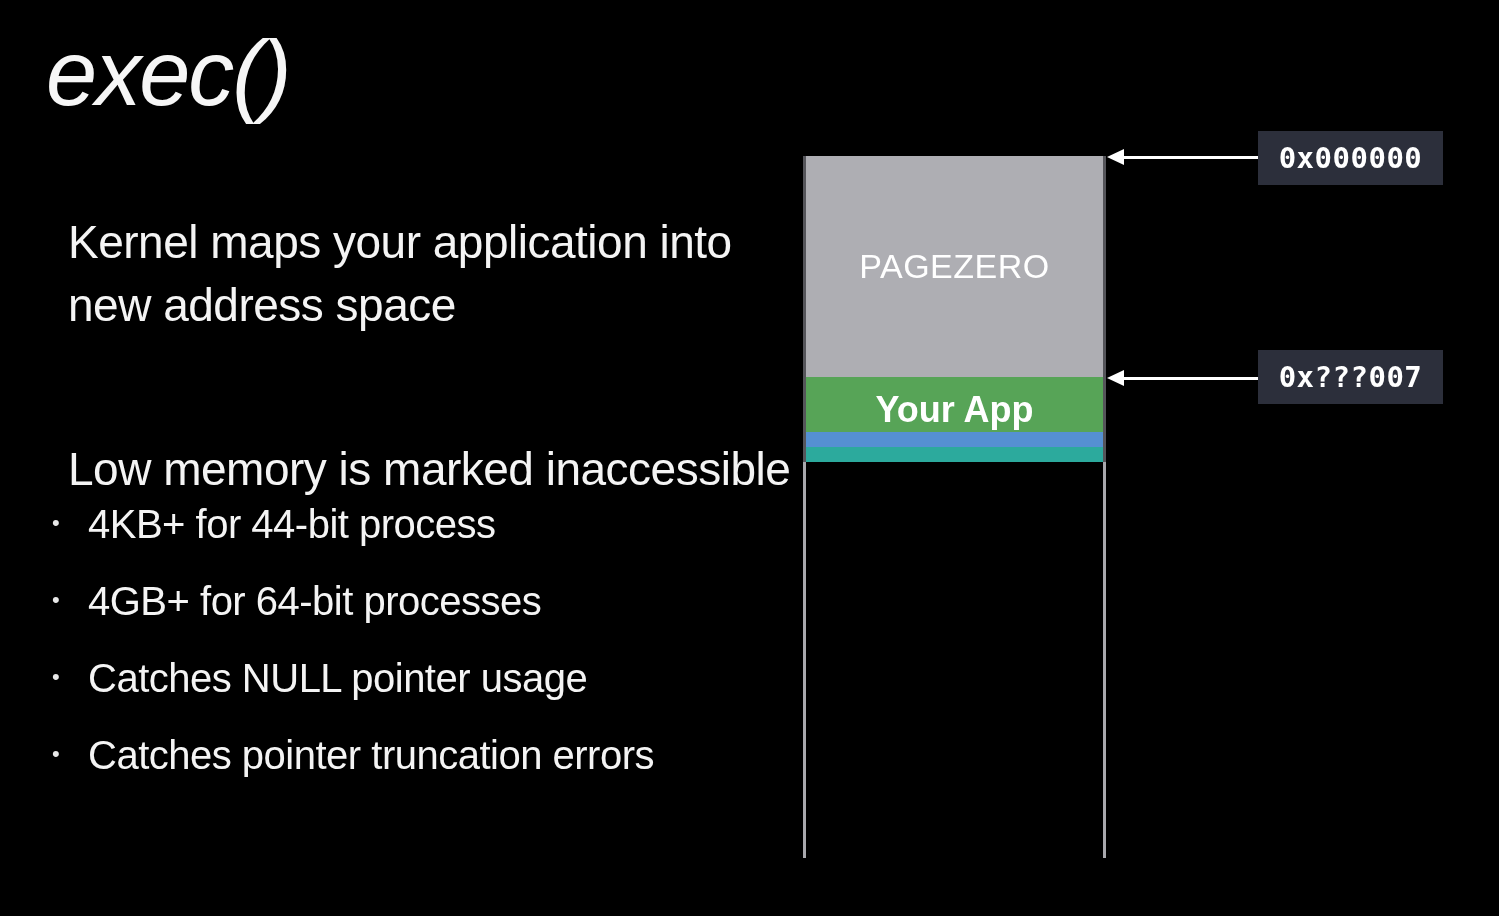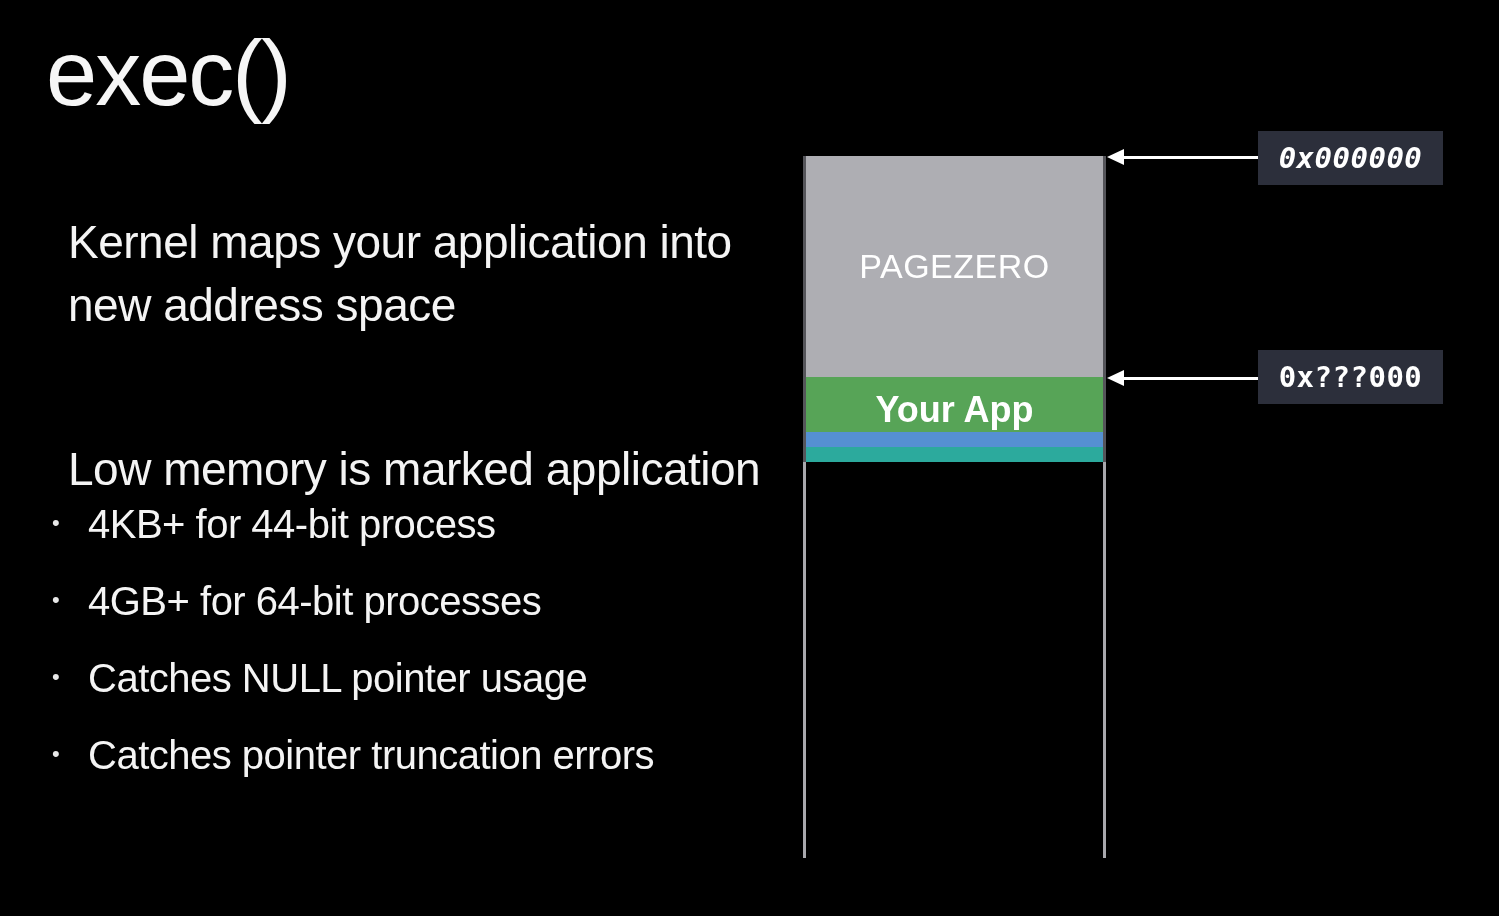"exec()" .slide-title { font-style: none -> italic }
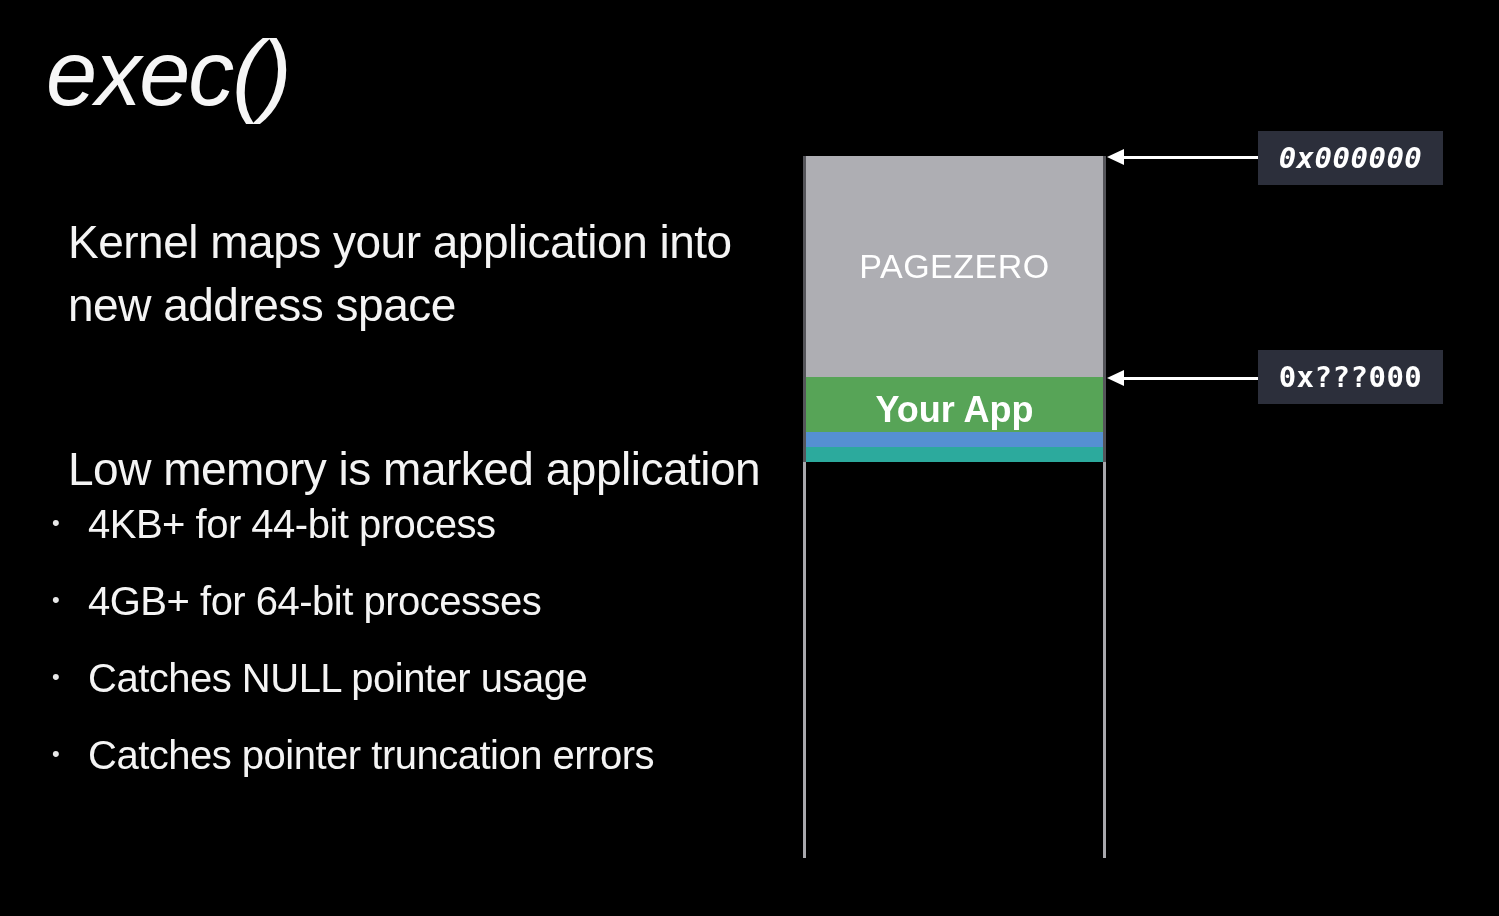"0x000000" div.addr-box { font-style: italic -> none }
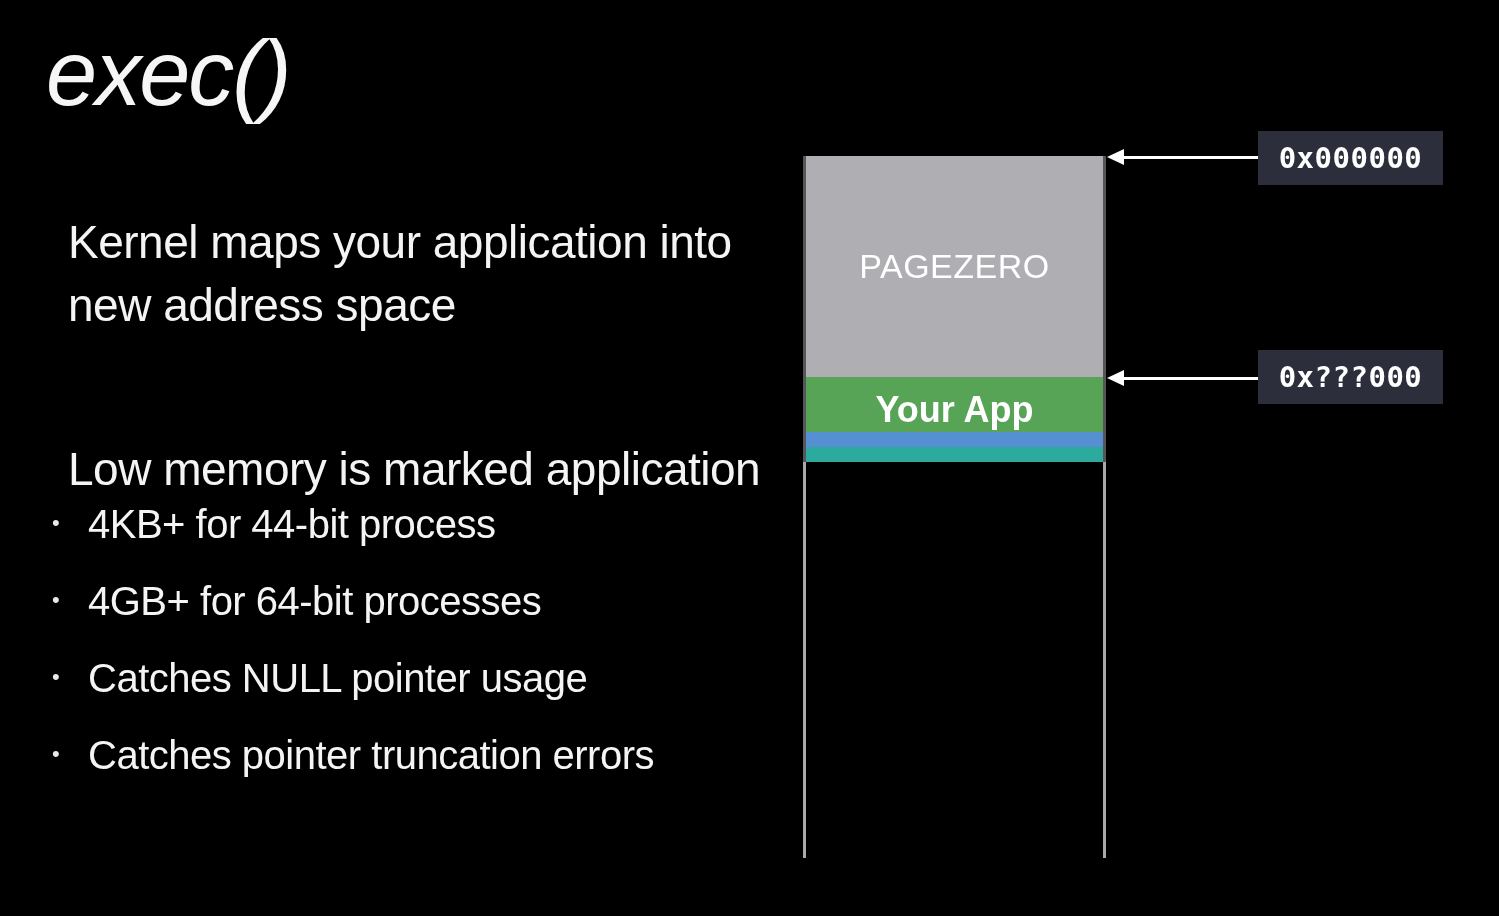"0x???000" span { text: 000 -> 007 }
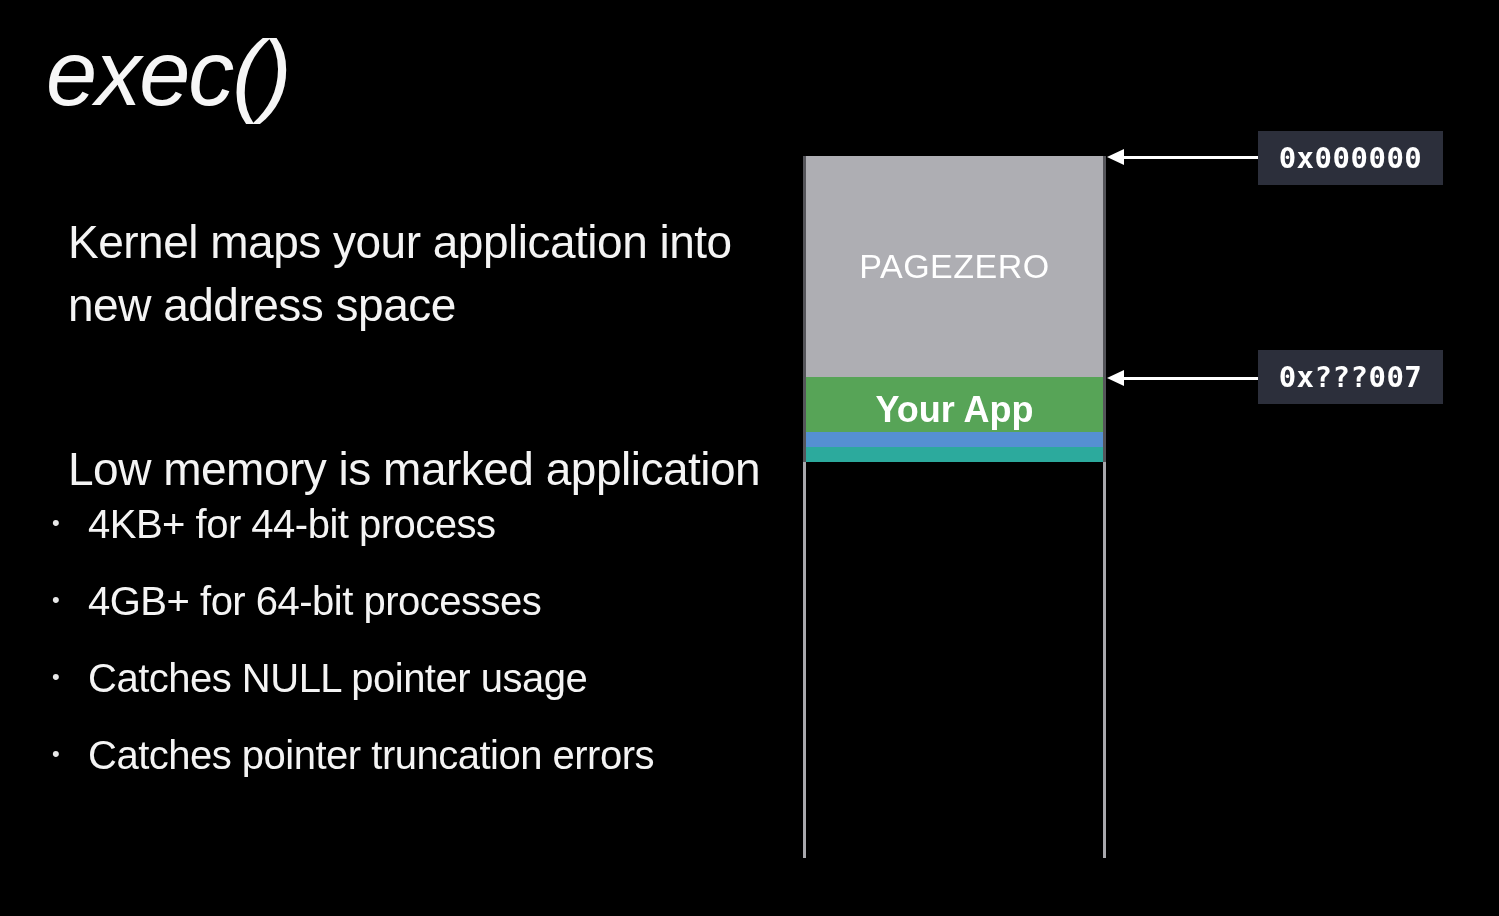"Low memory is marked application" span { text: application -> inaccessible }
